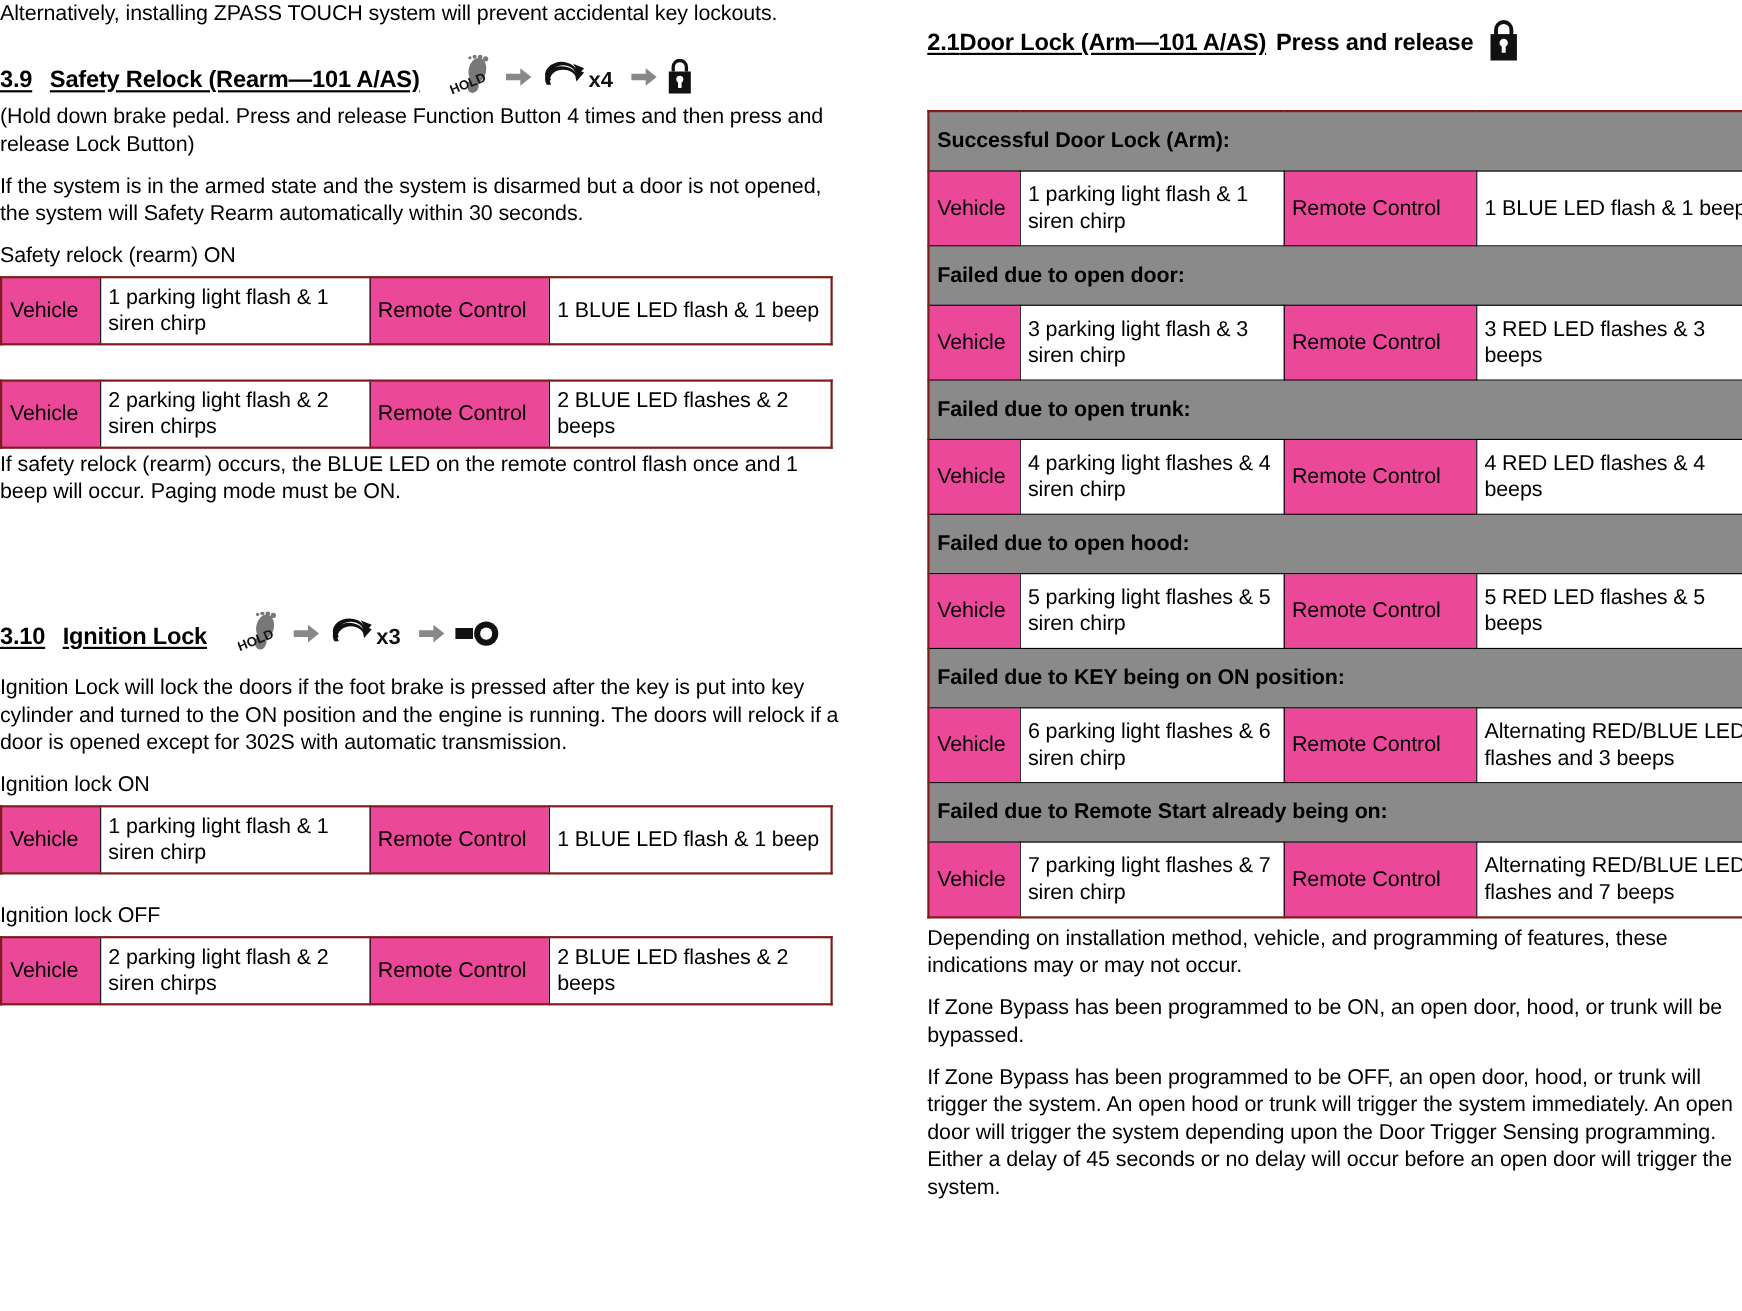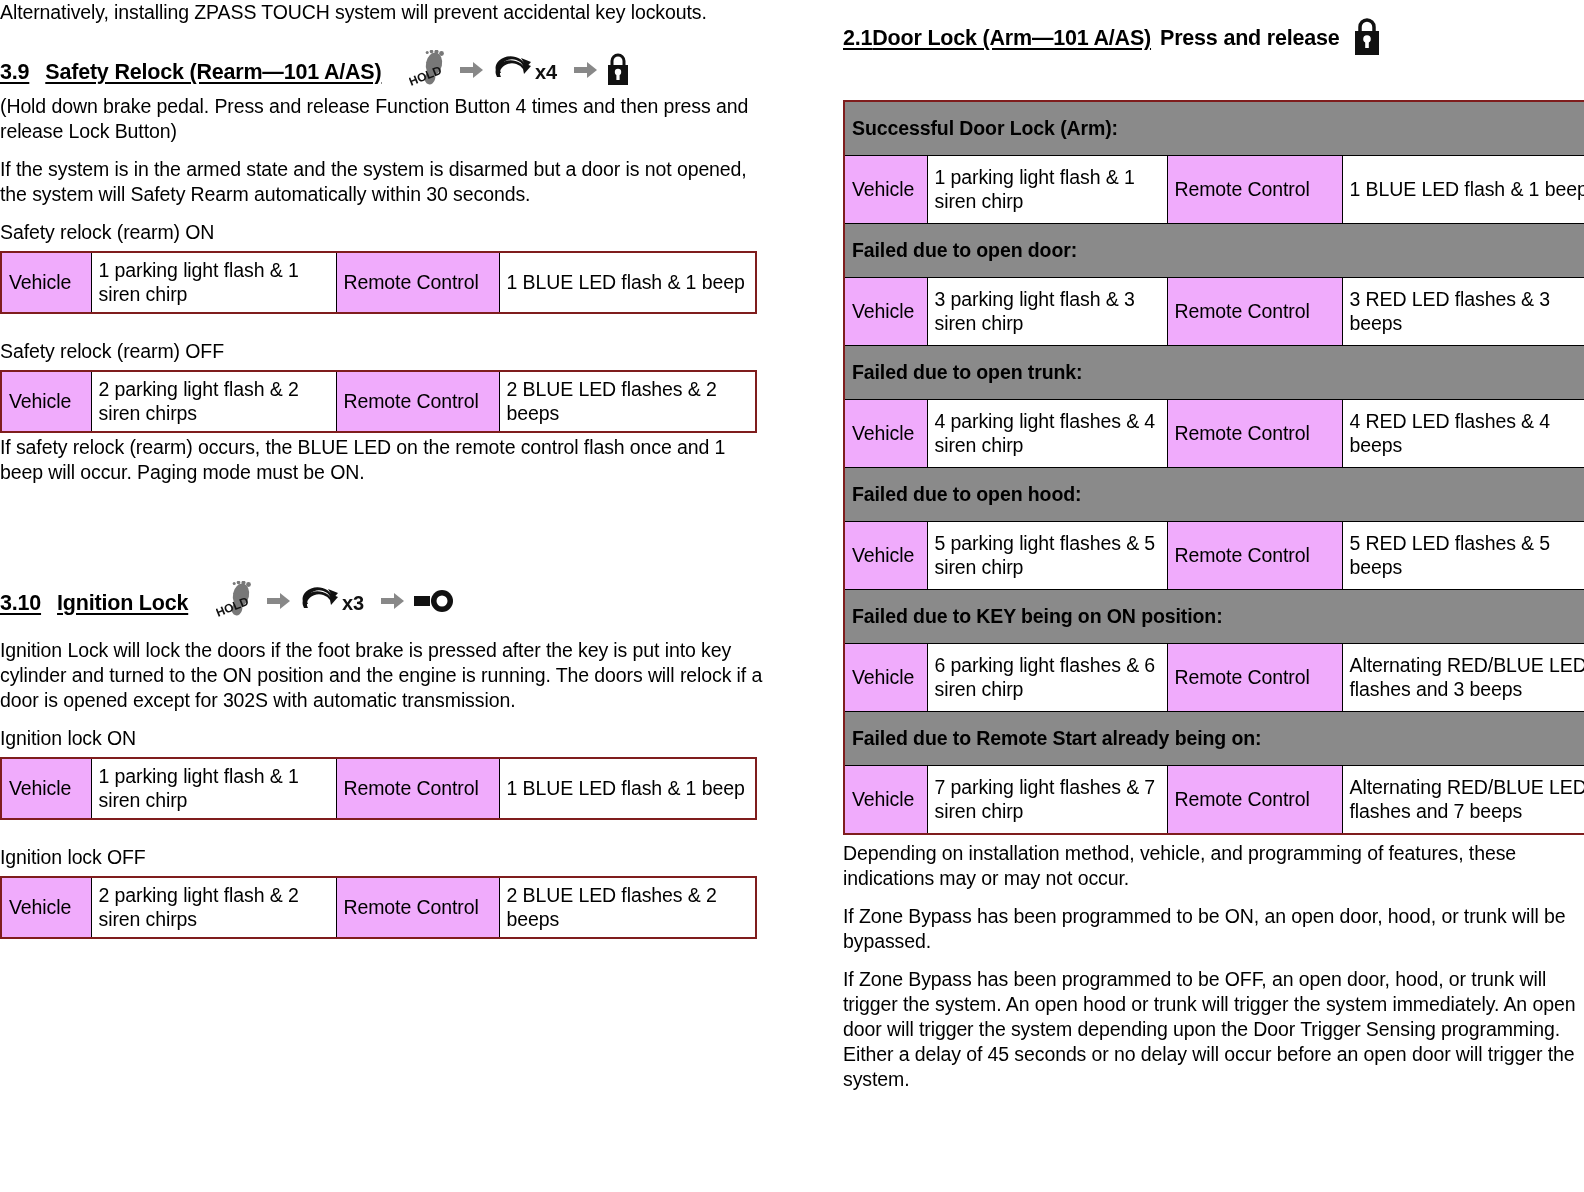"Vehicle" td.lbl { background: #f0abfc -> #ec4899 }
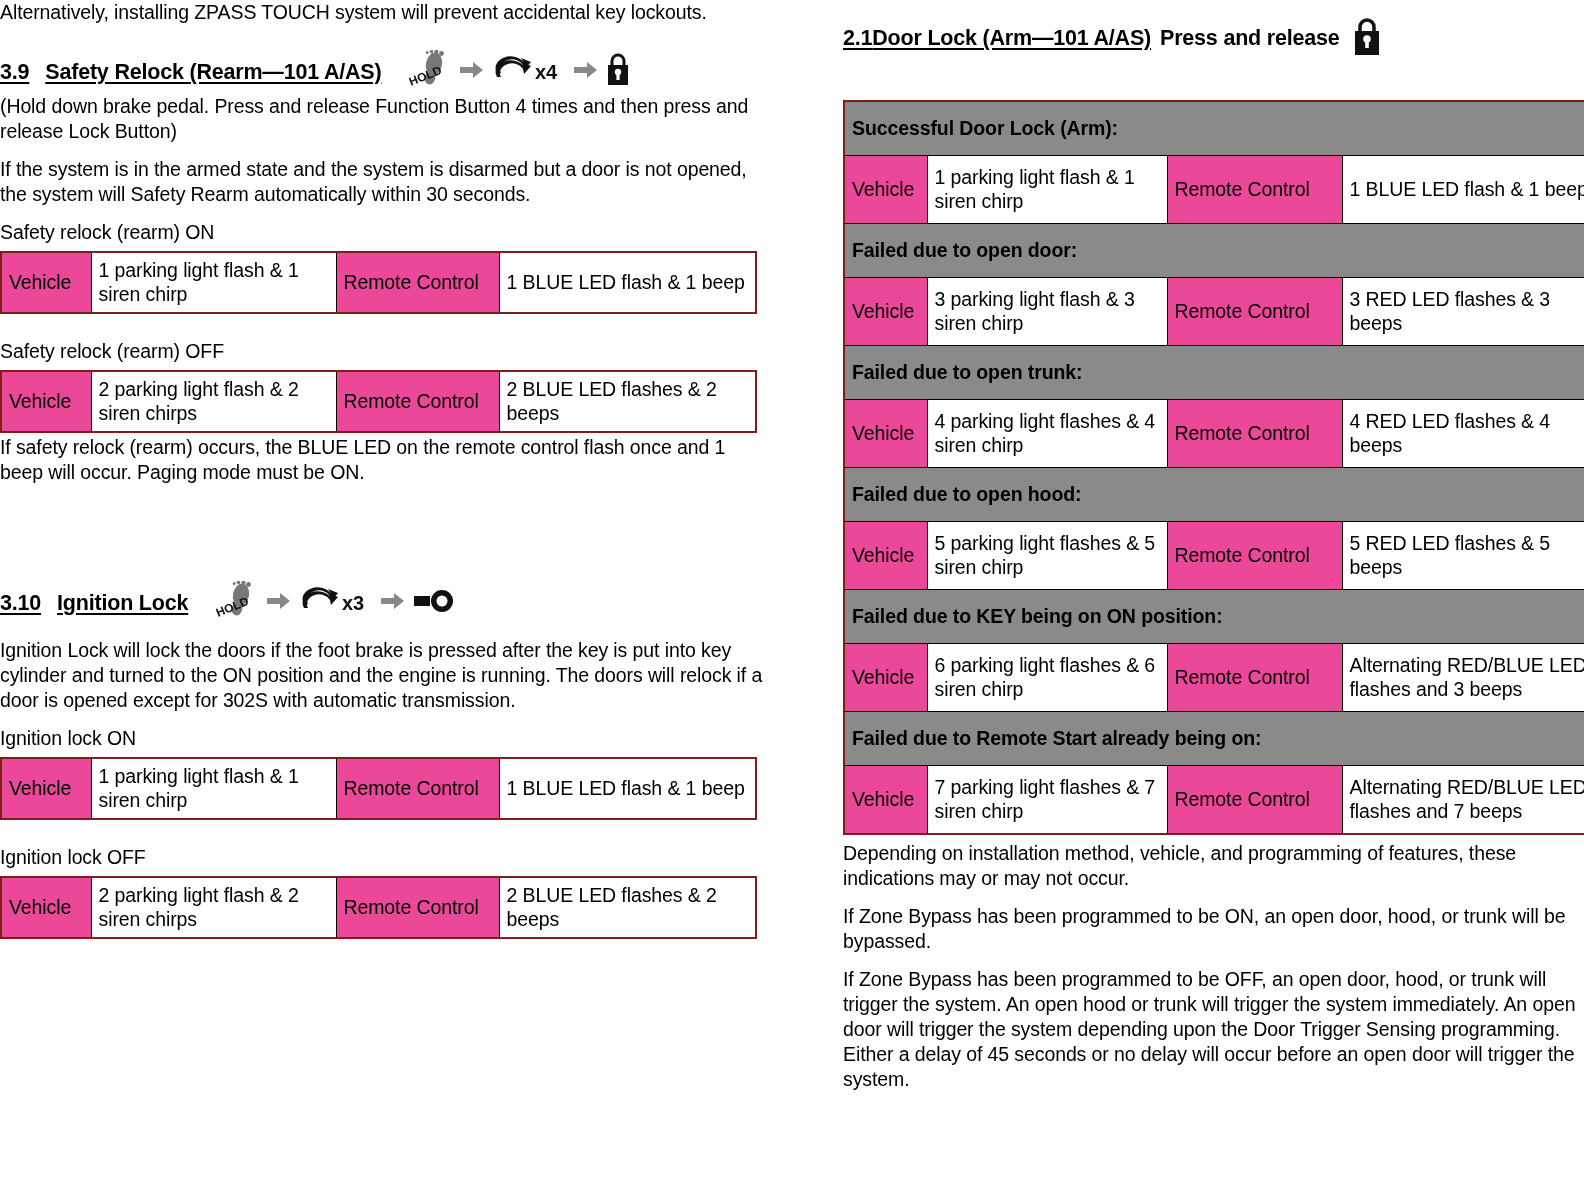"Safety relock (rearm) OFF" p.para { html: <p>Safety relock (rearm) OFF</p> -> none }
